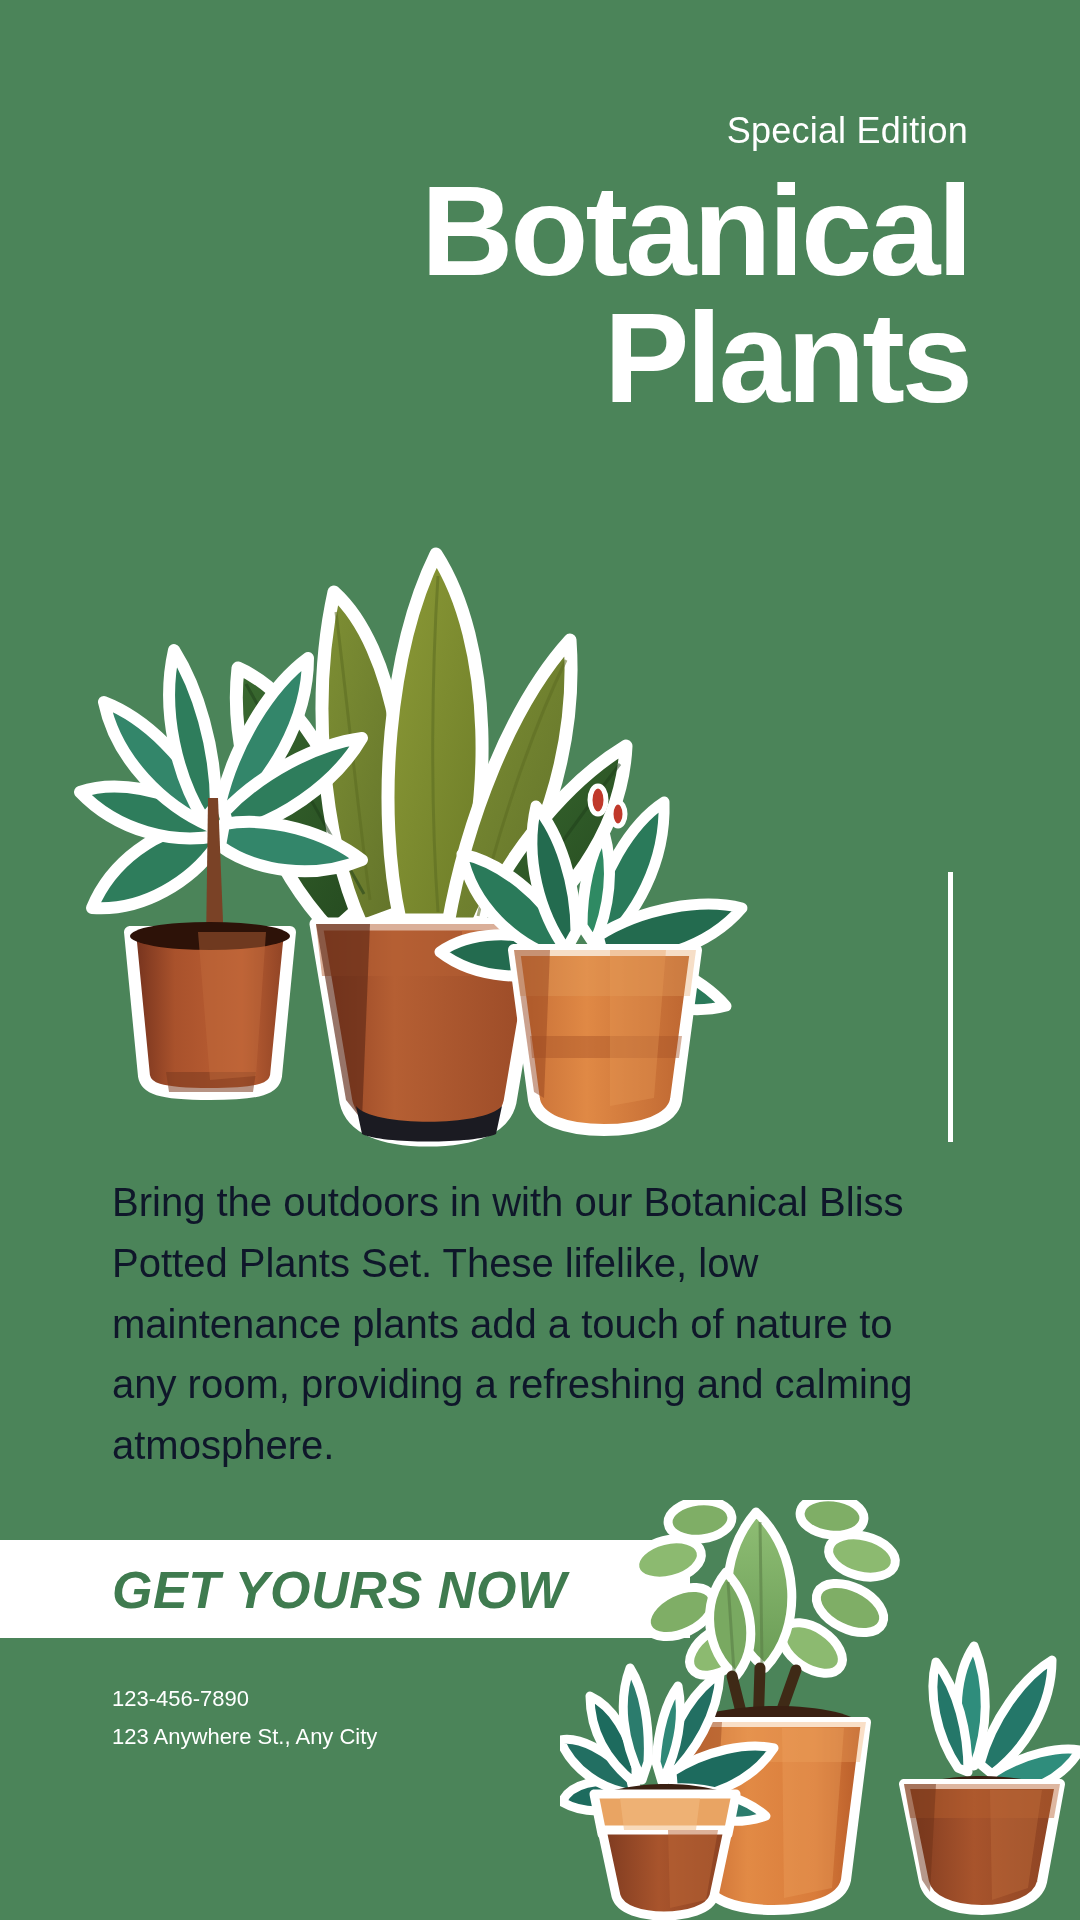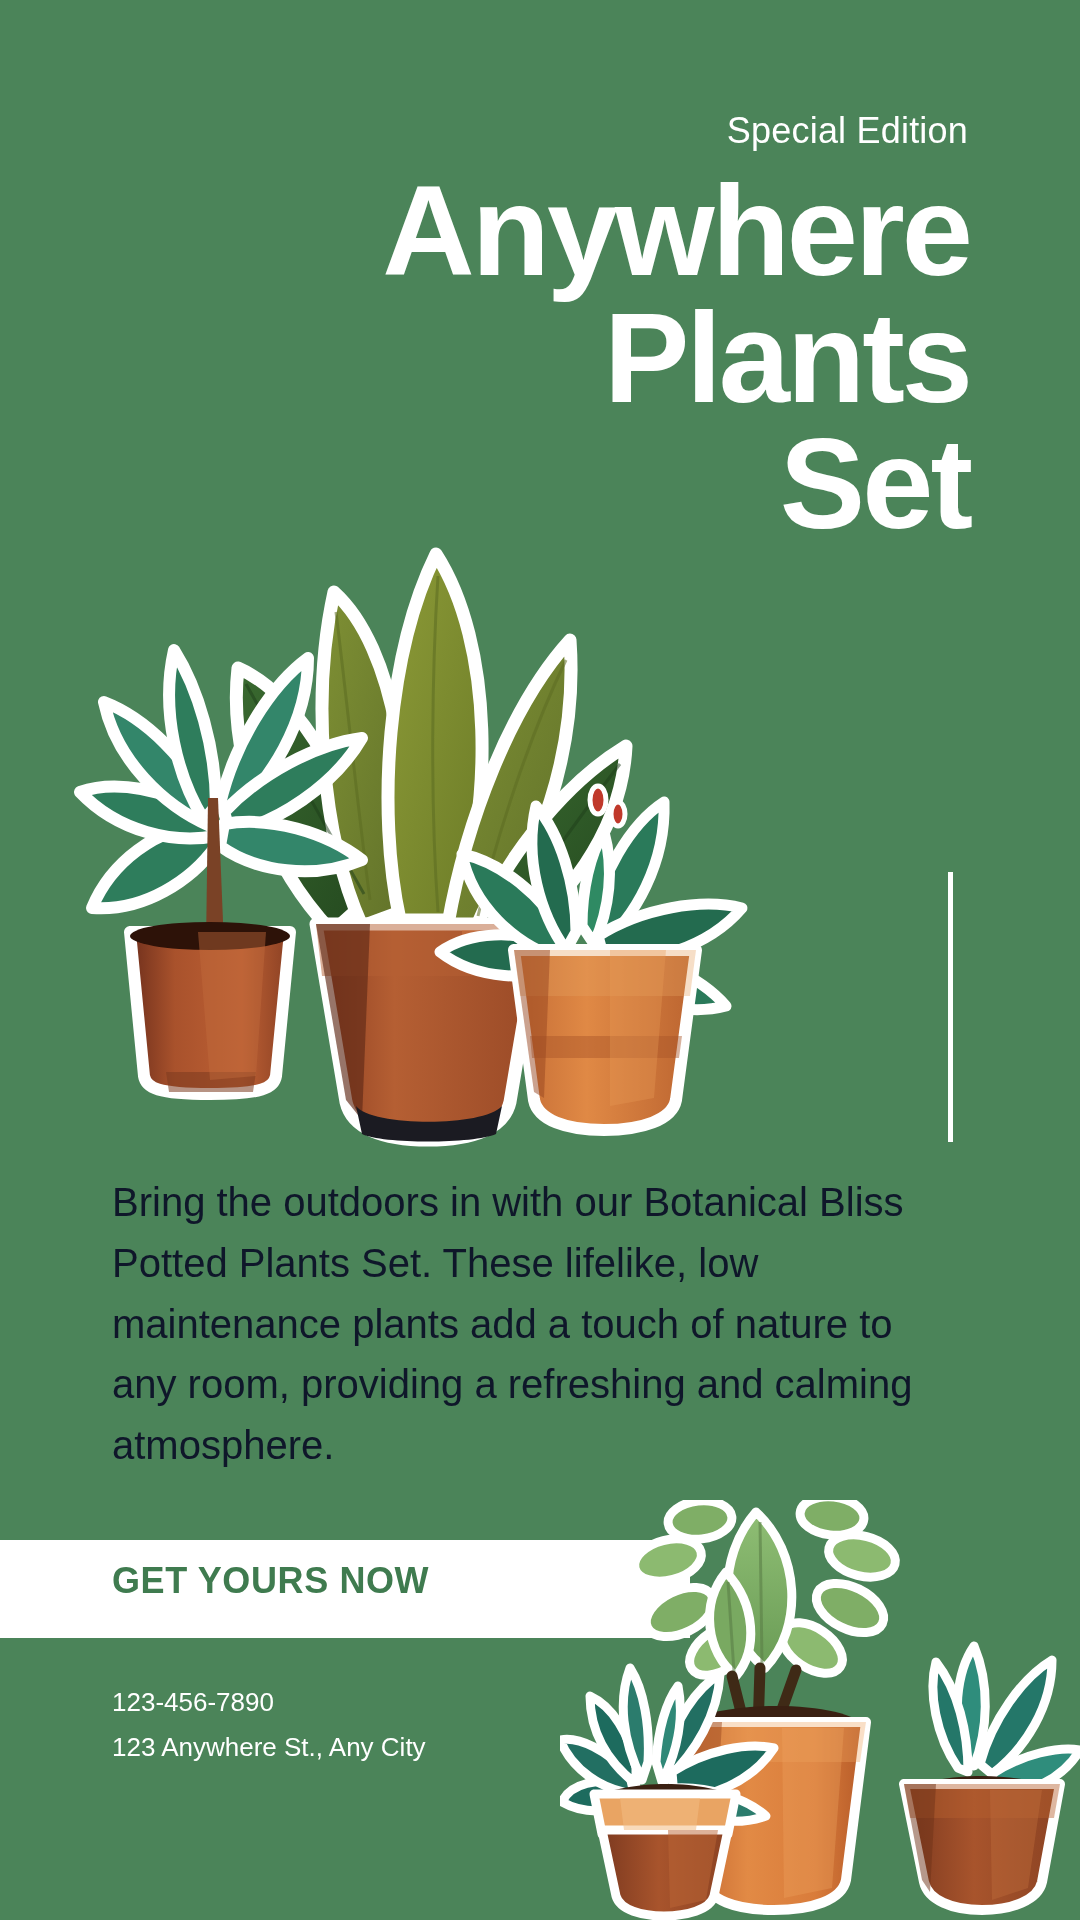"Anywhere" span.ln { text: Anywhere -> Botanical }
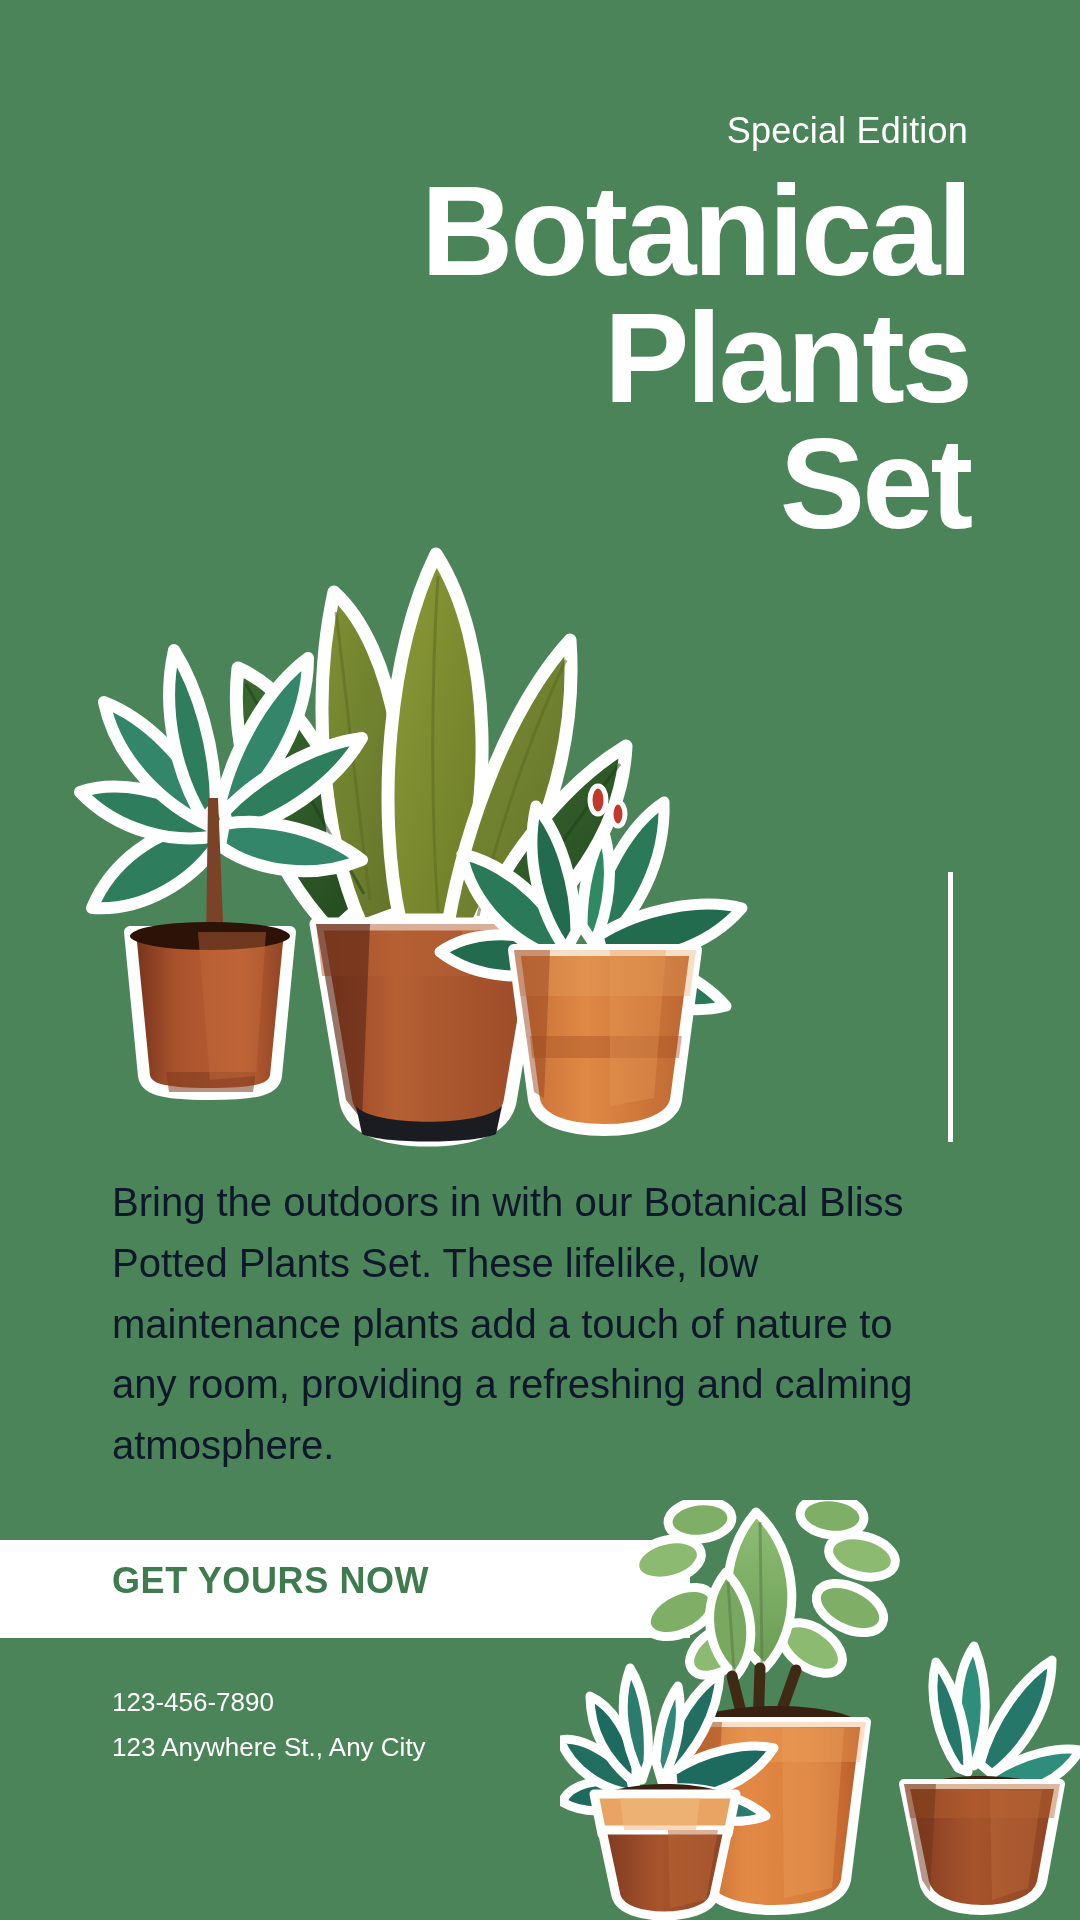"Set" span.ln { html: <span>Set</span> -> none }
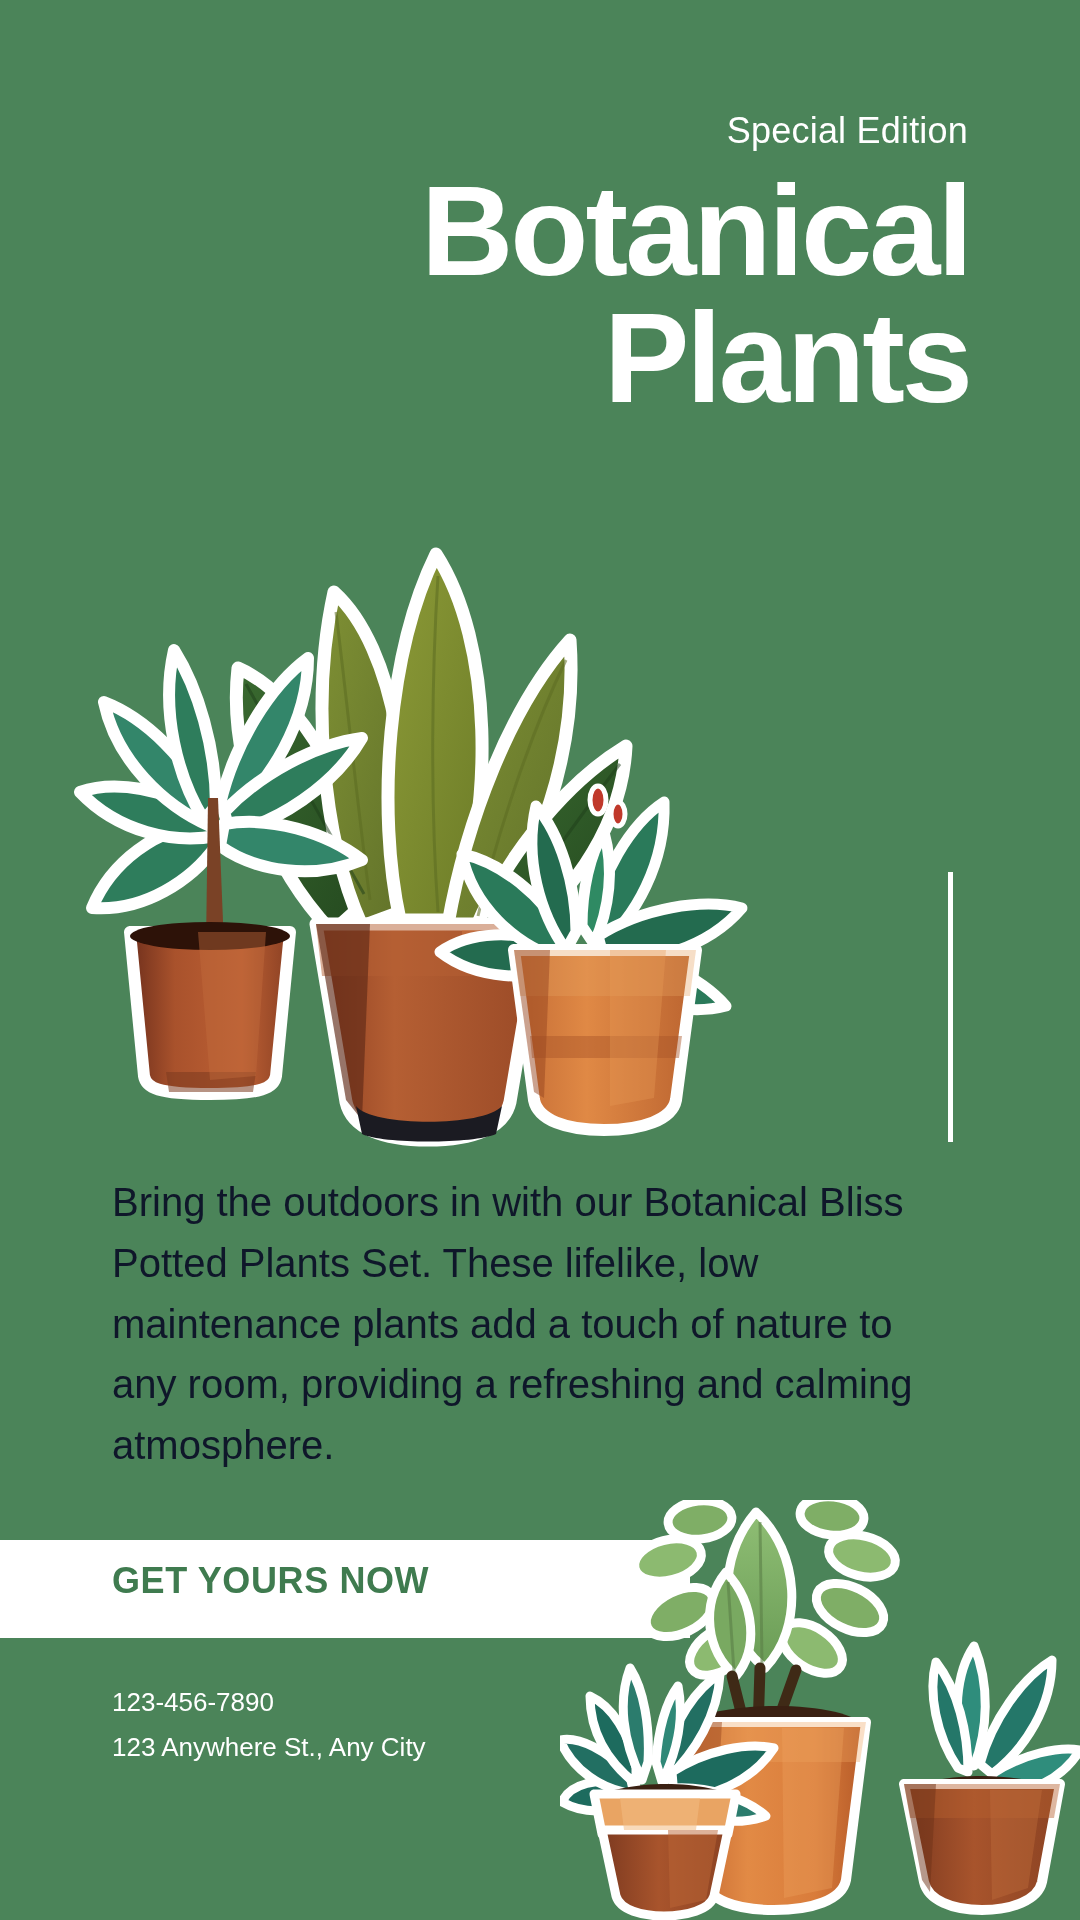"GET YOURS NOW" .cta-label { font-size: 36px -> 52px; font-style: none -> italic }
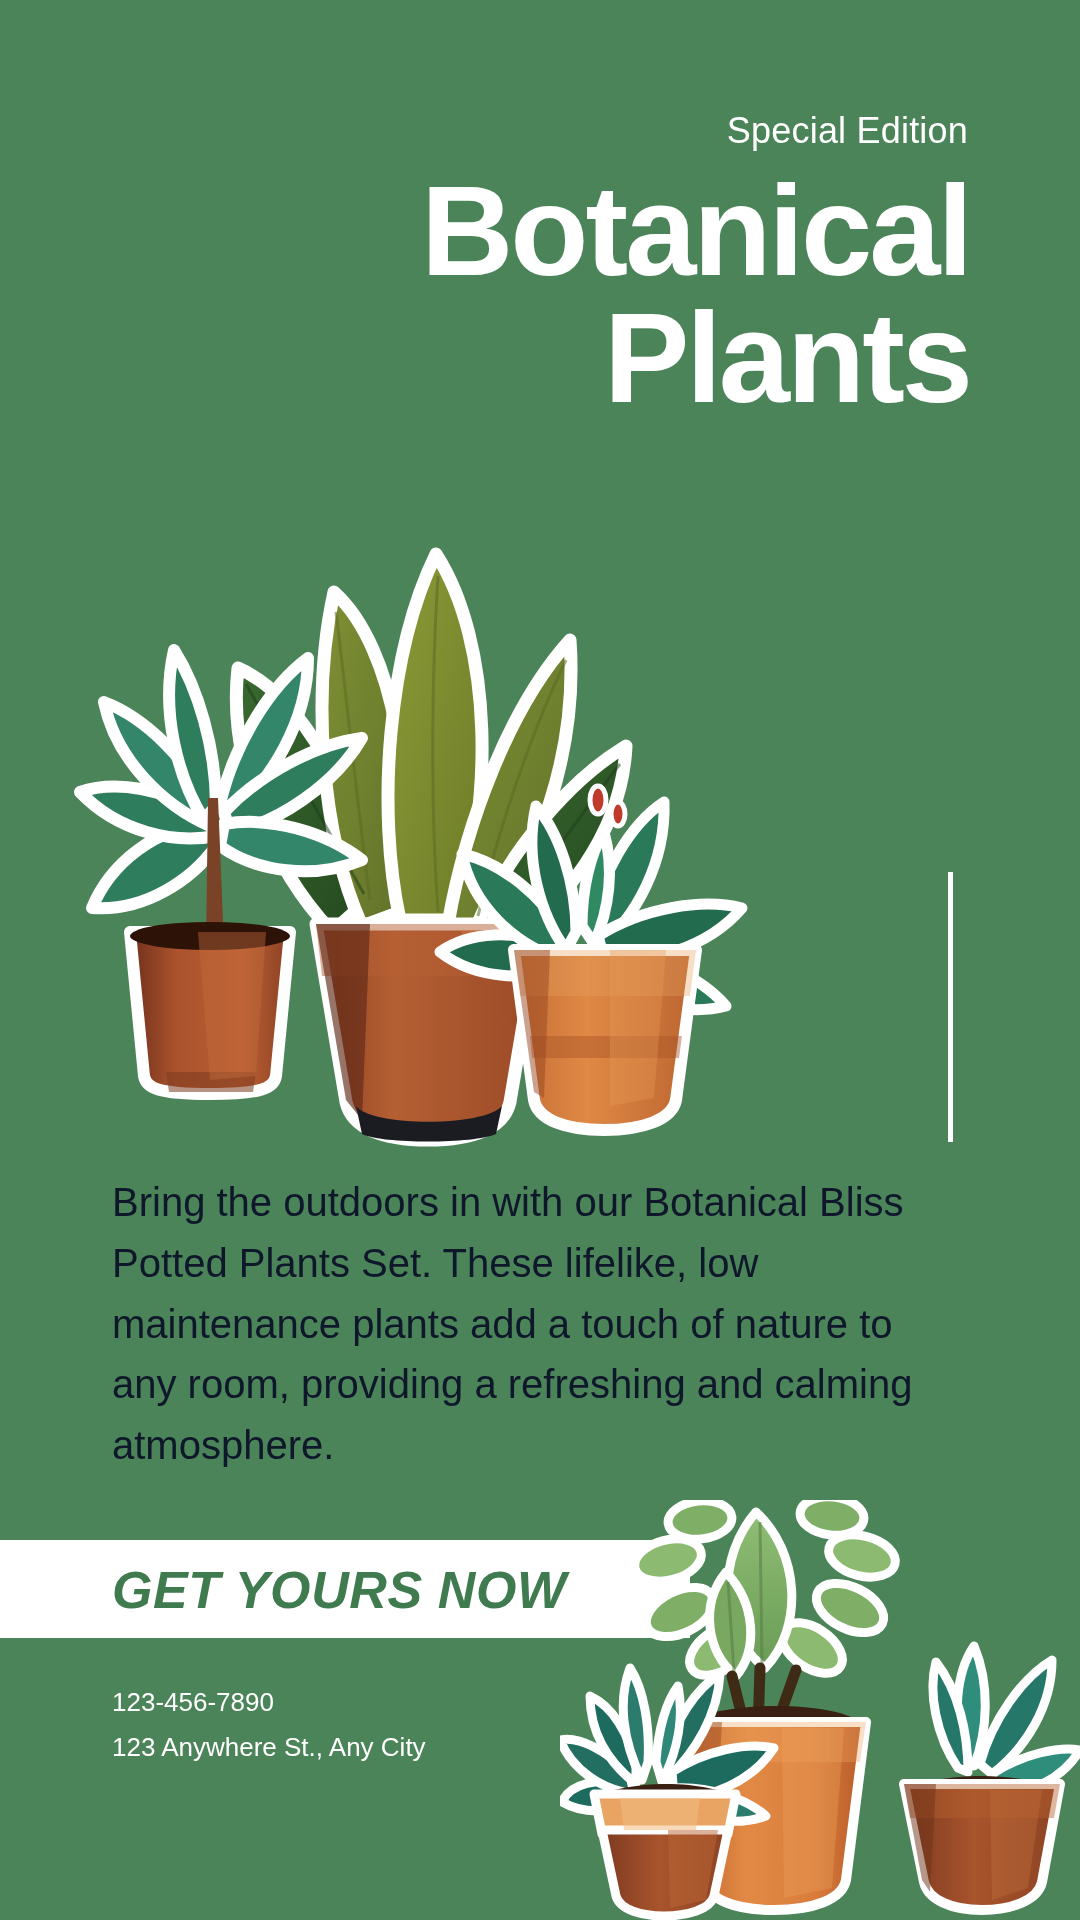"123-456-7890" .contact { font-size: 26px -> 22px }
